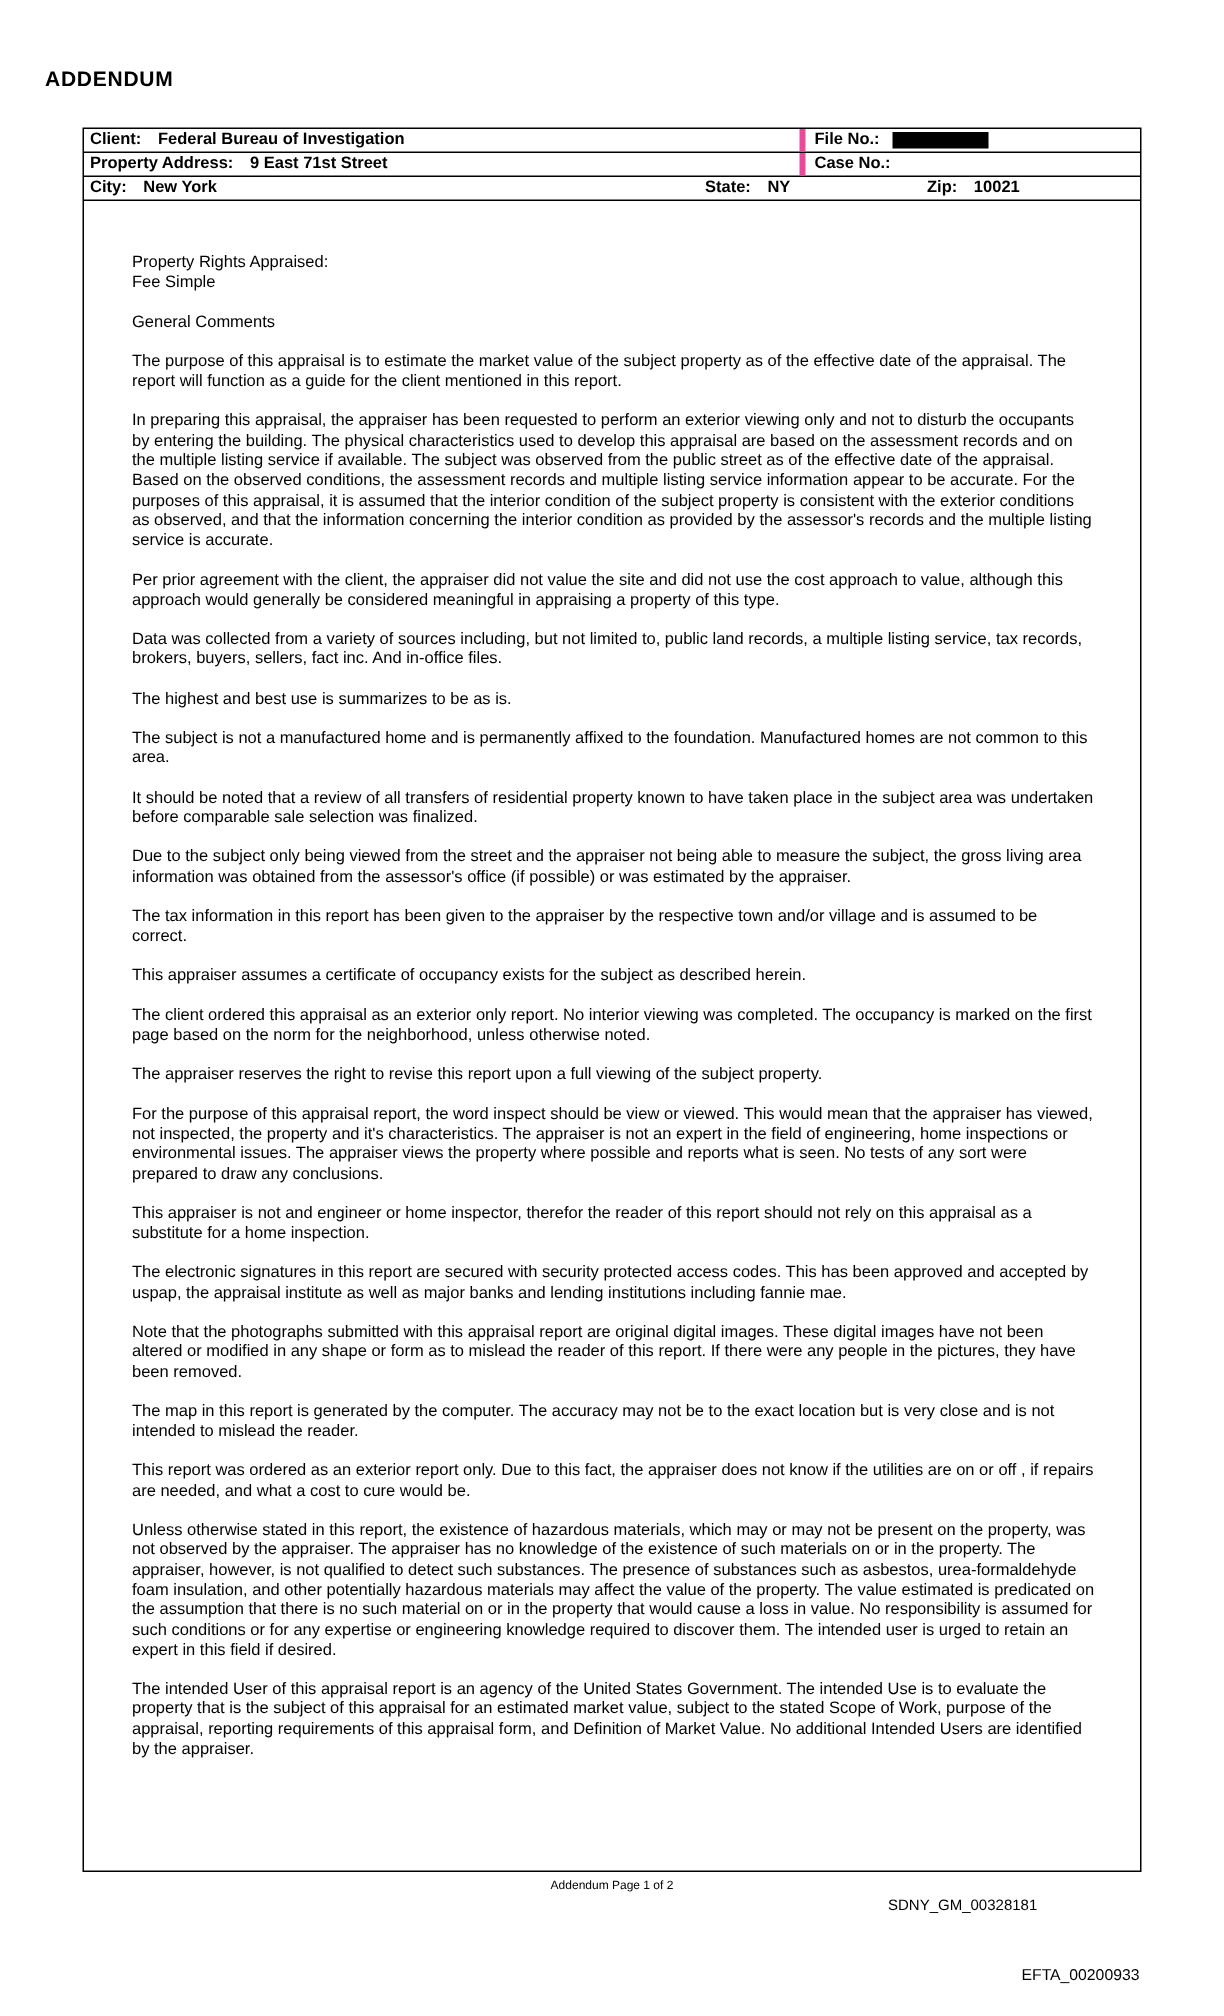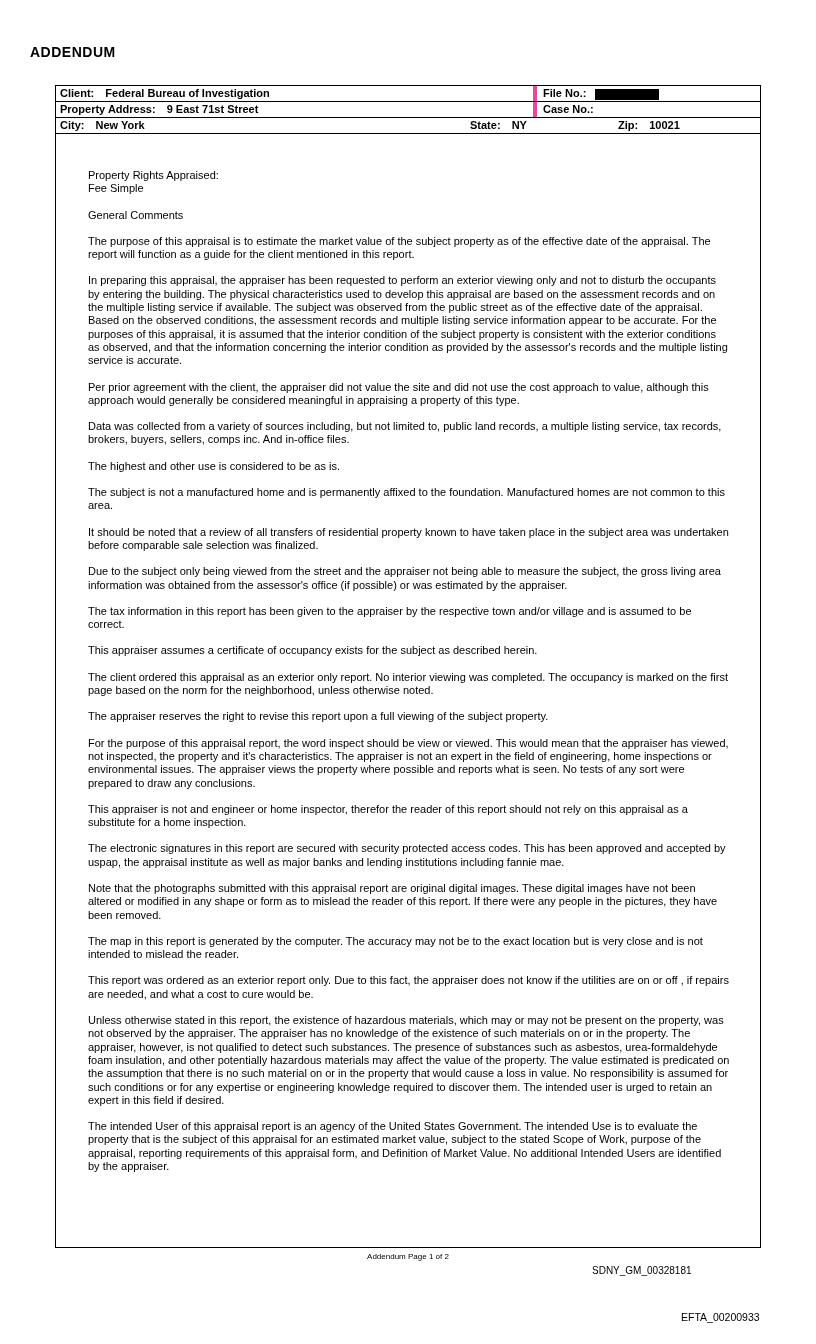"Data was collected from a" p { text: comps -> fact }
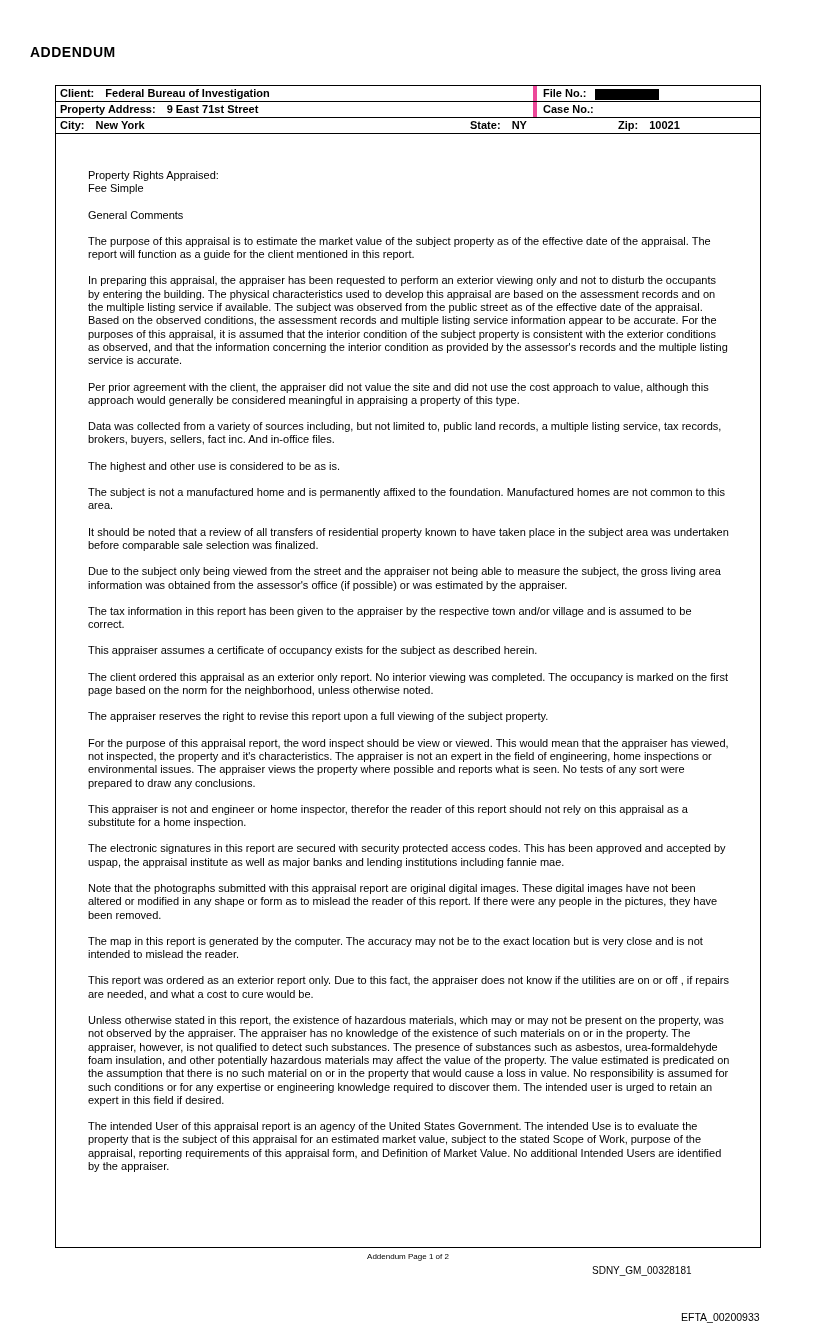"The highest and other use" p { text: other use is considered -> best use is summarizes }
